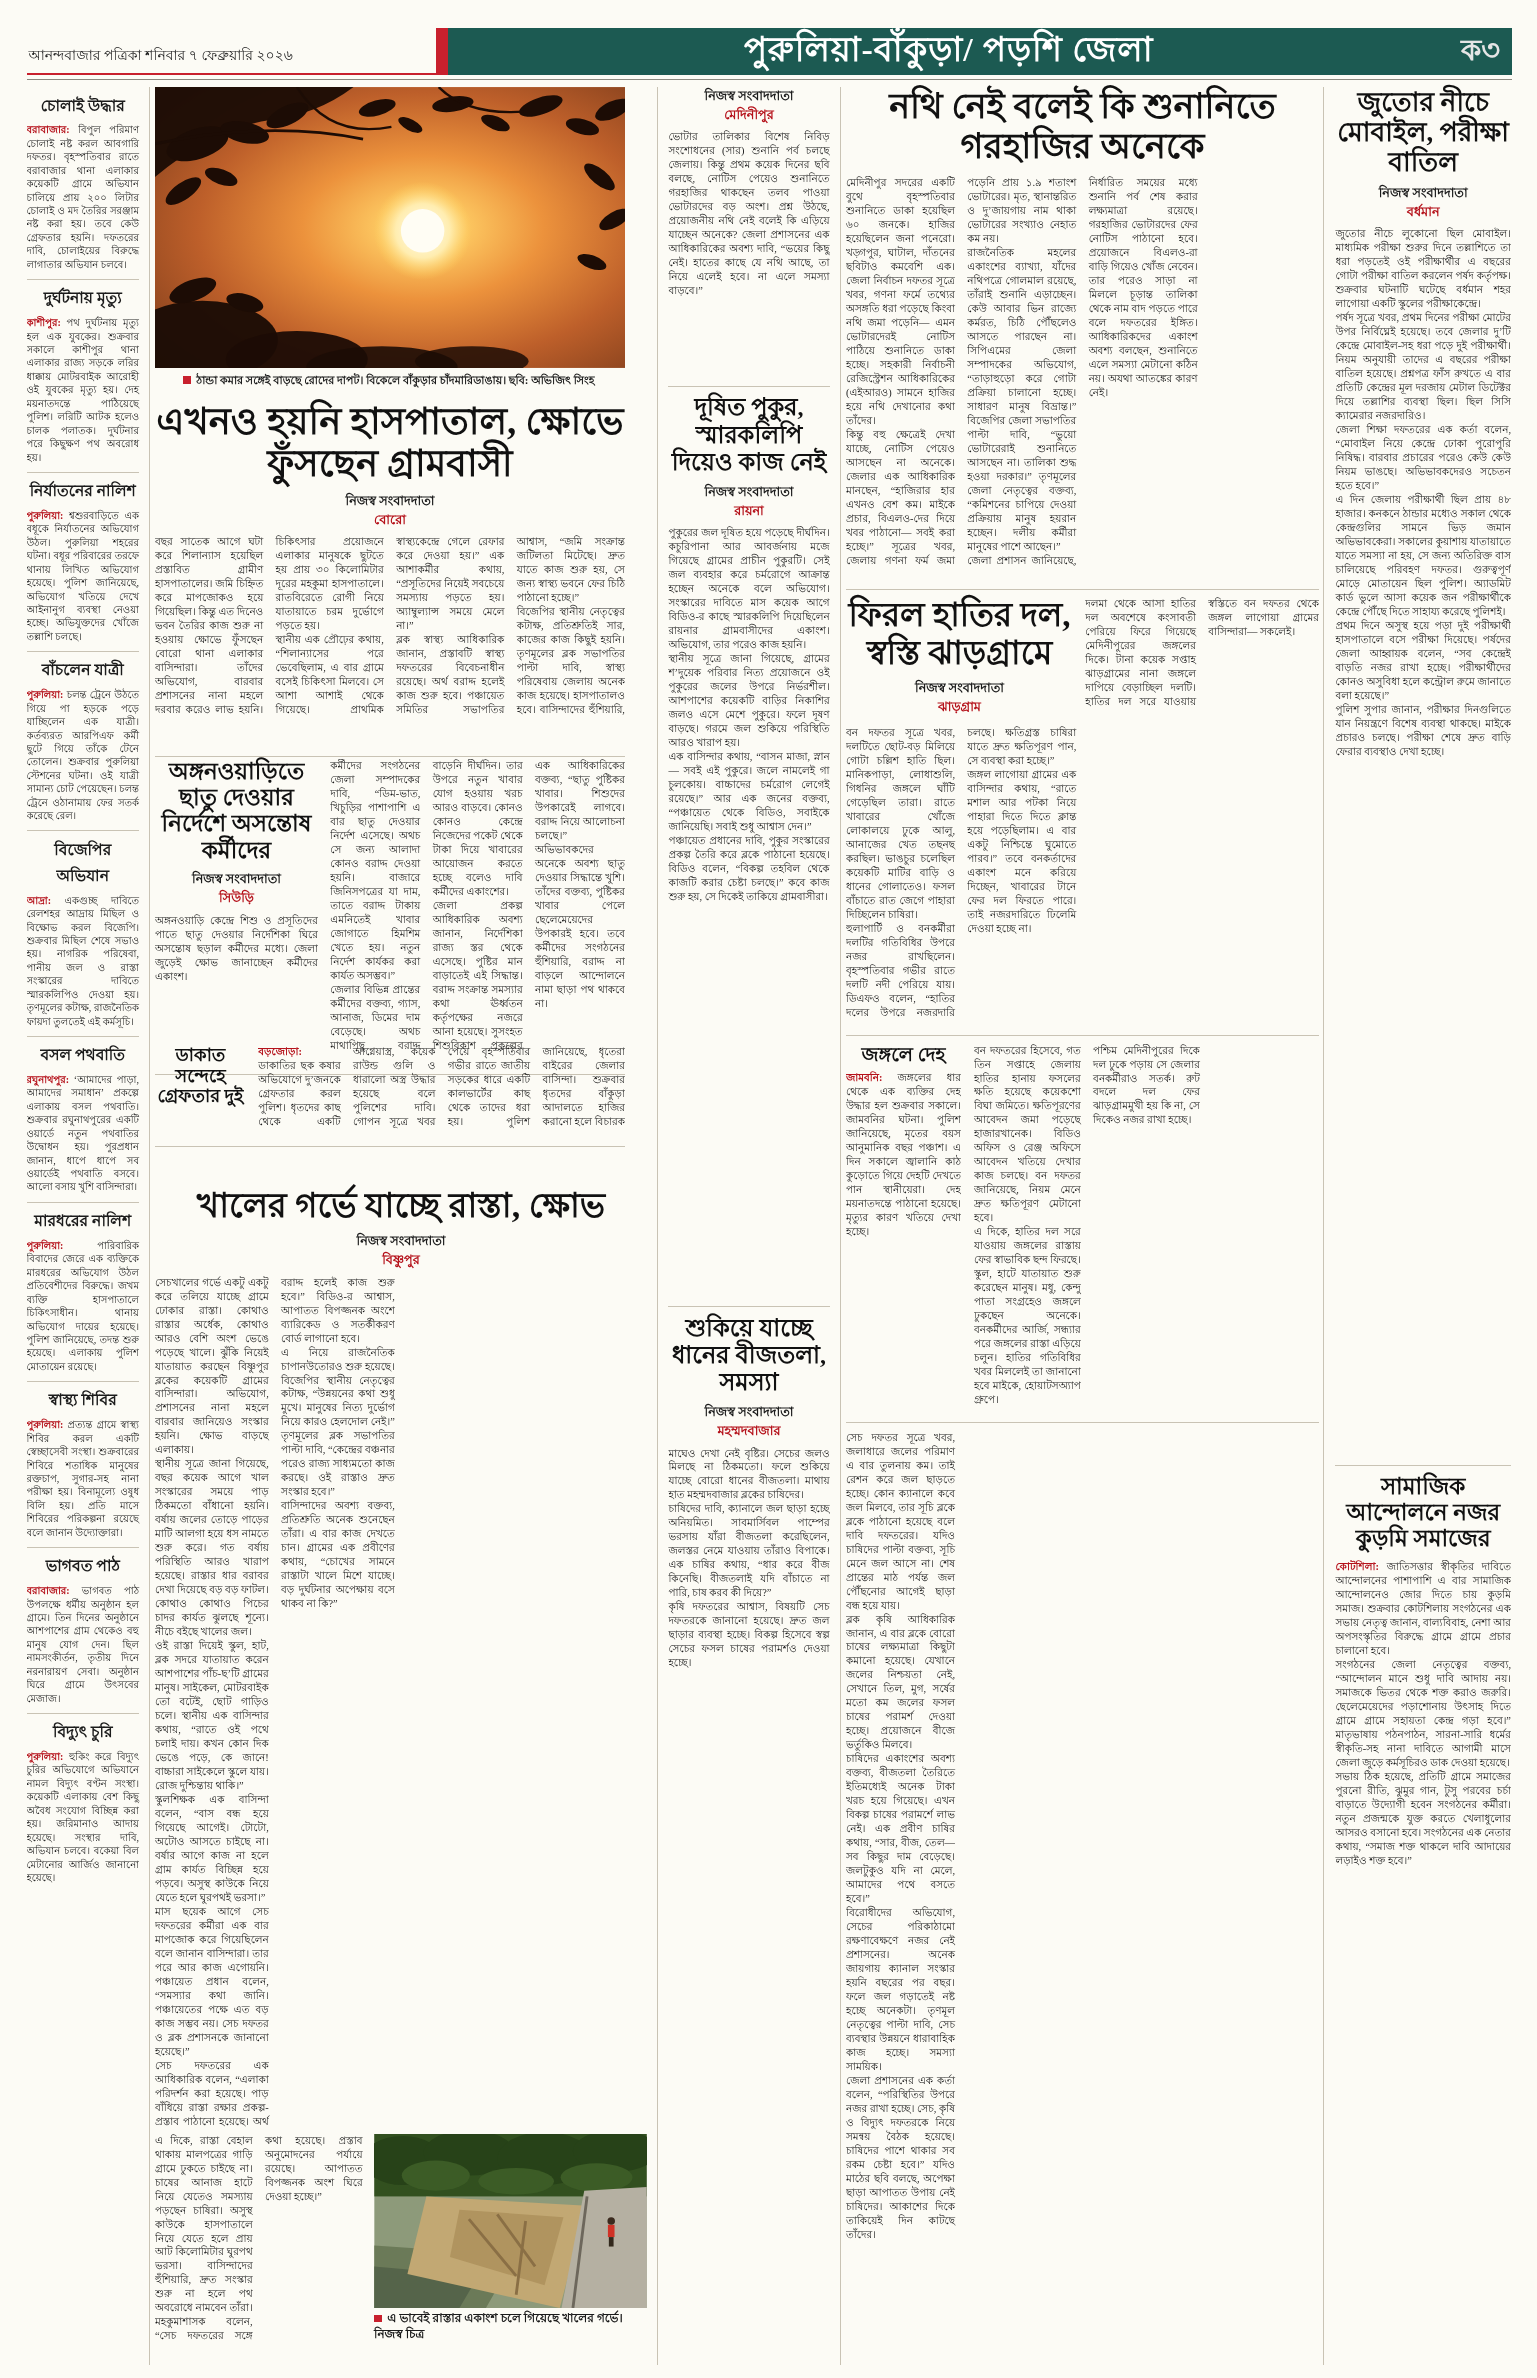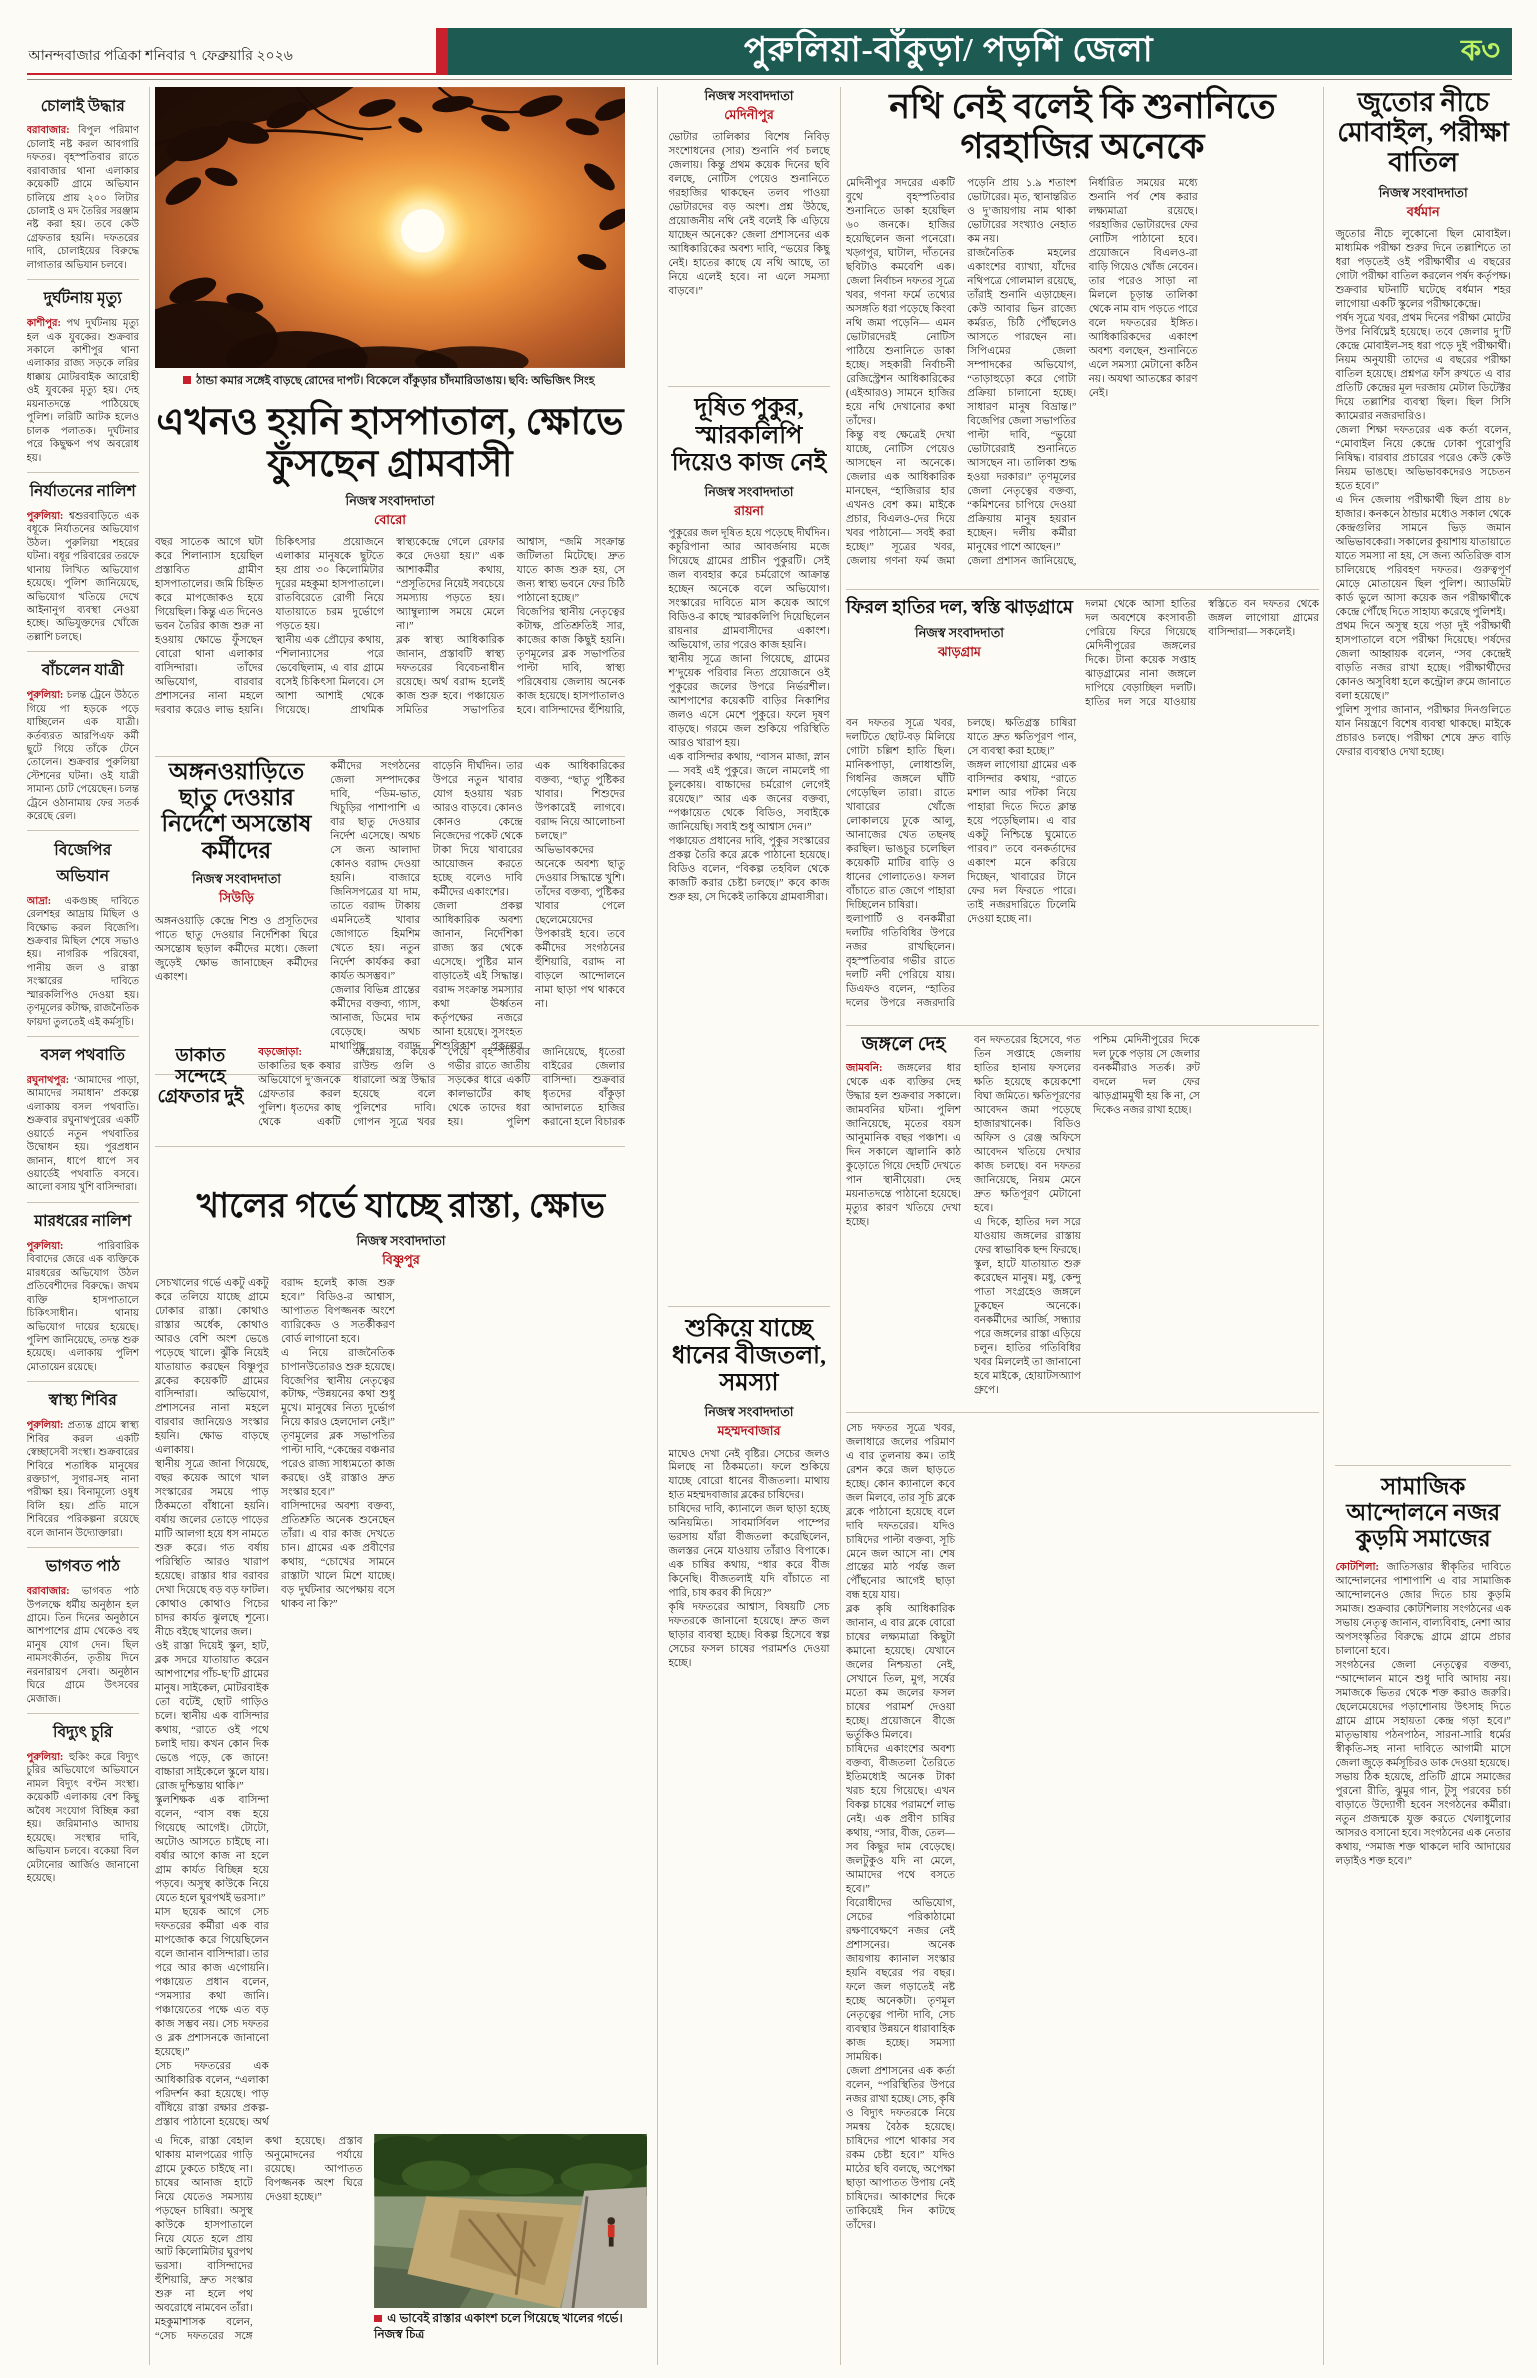"ক৩" .hdr-page { color: #bef264 -> #e5e5e5 }
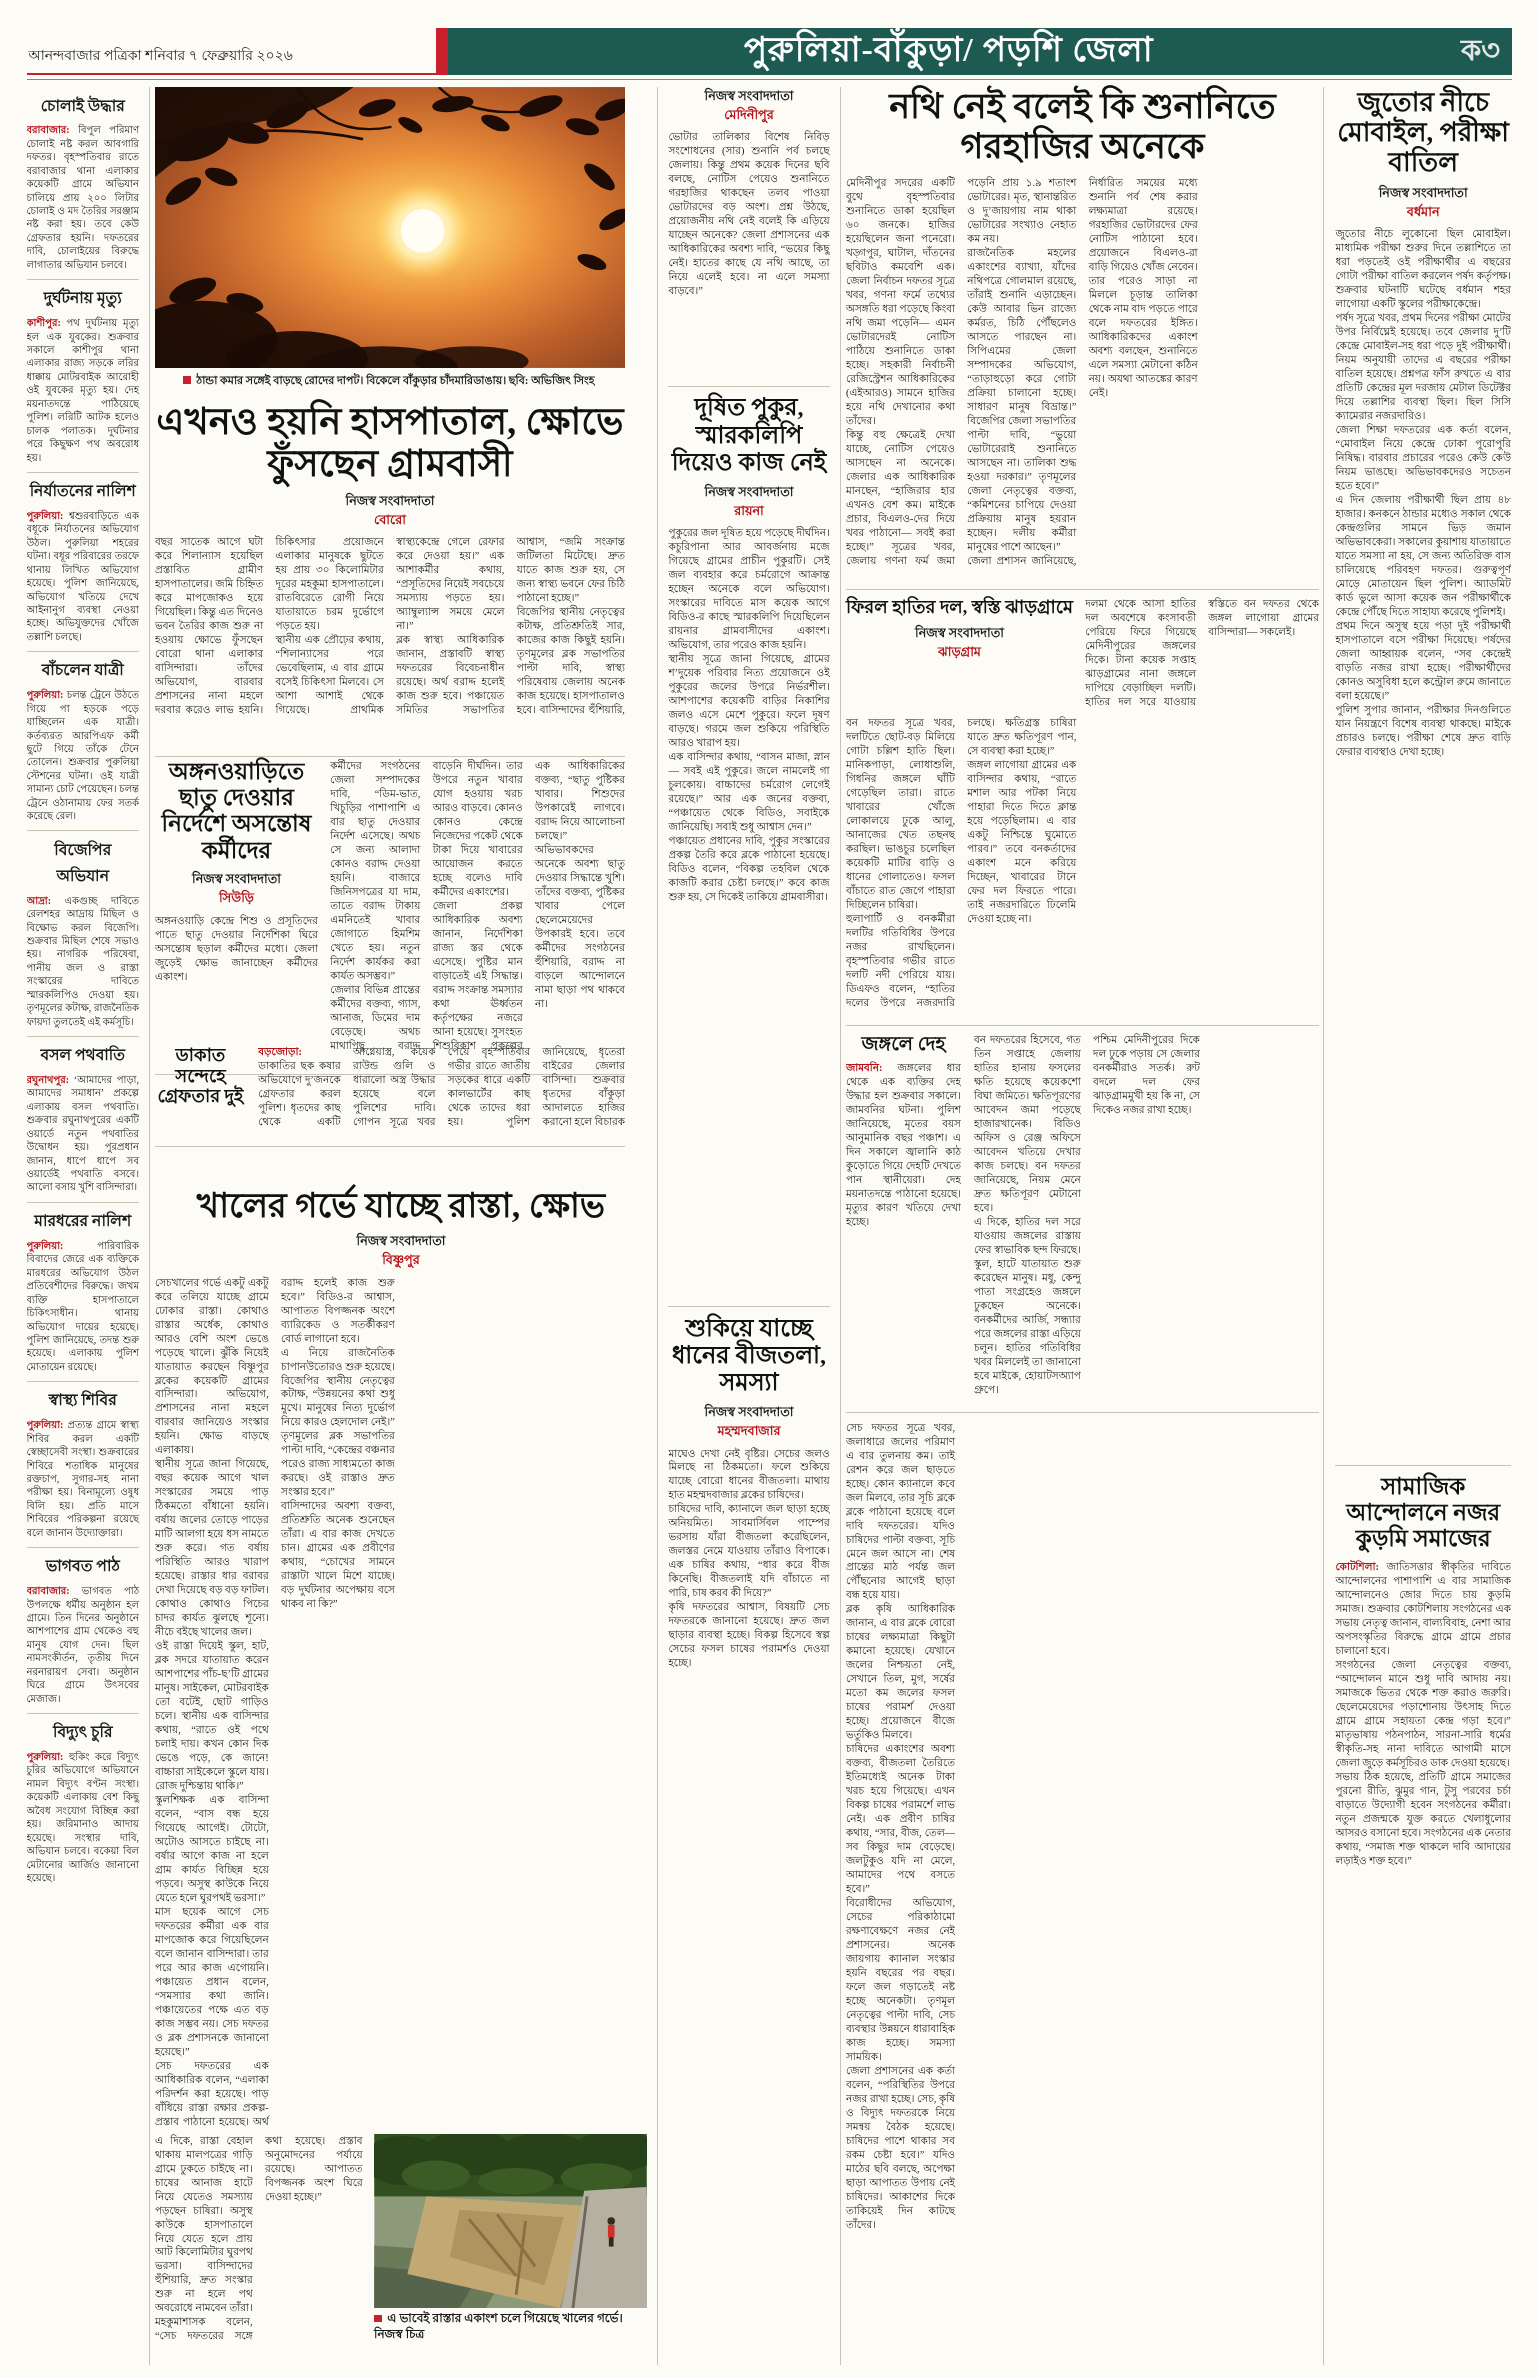"ফিরল হাতির দল, স্বস্তি ঝাড়গ্রামে" div.hl { font-size: 18px -> 33px }
